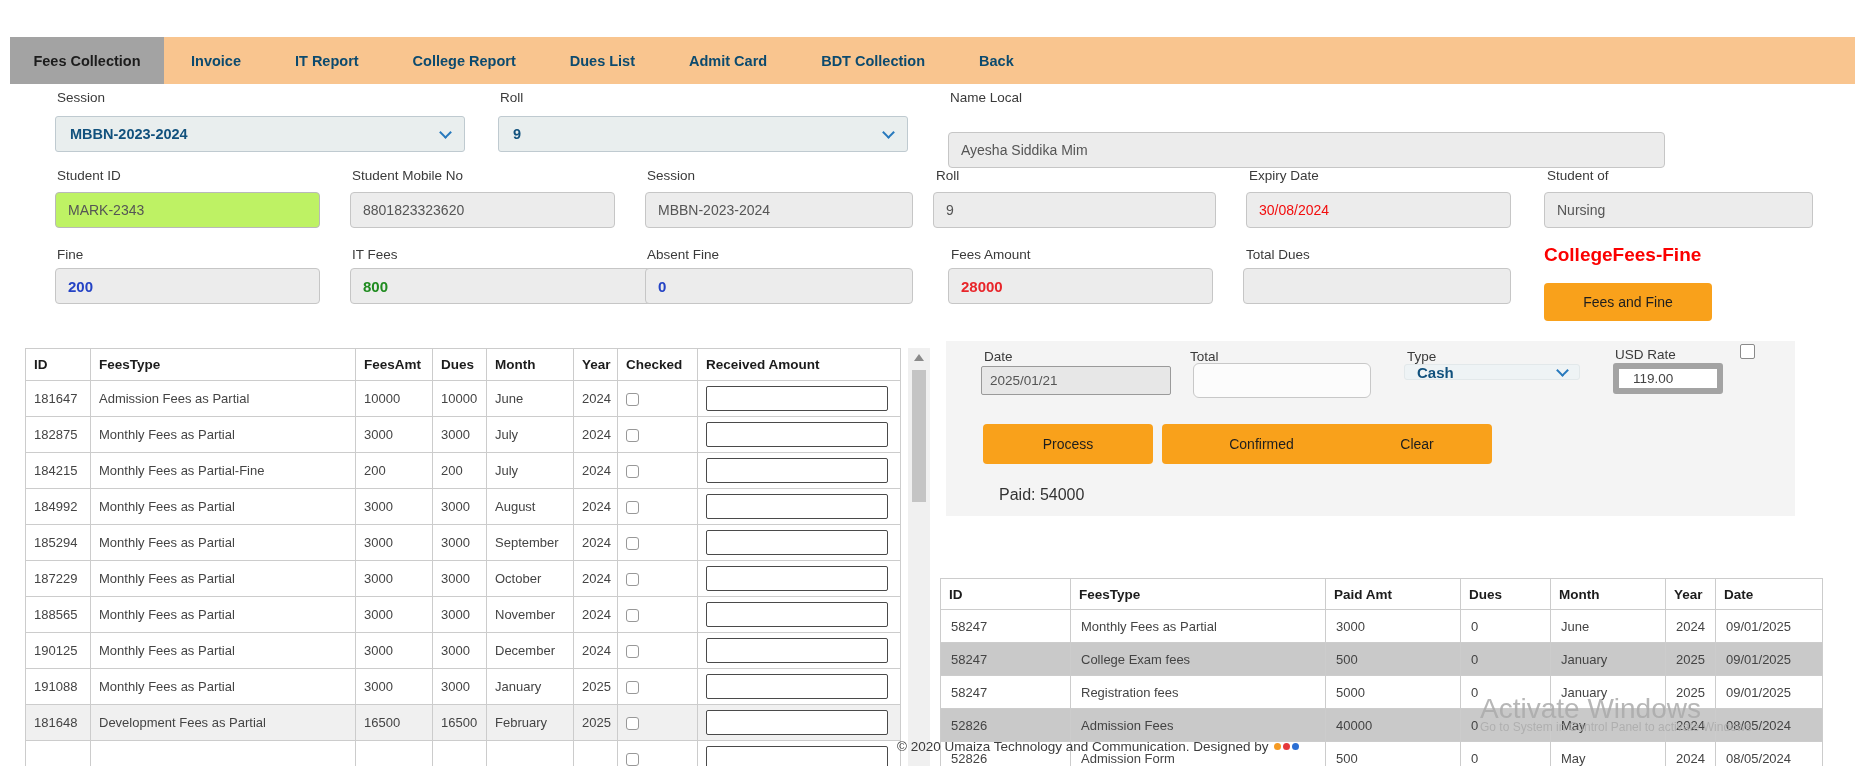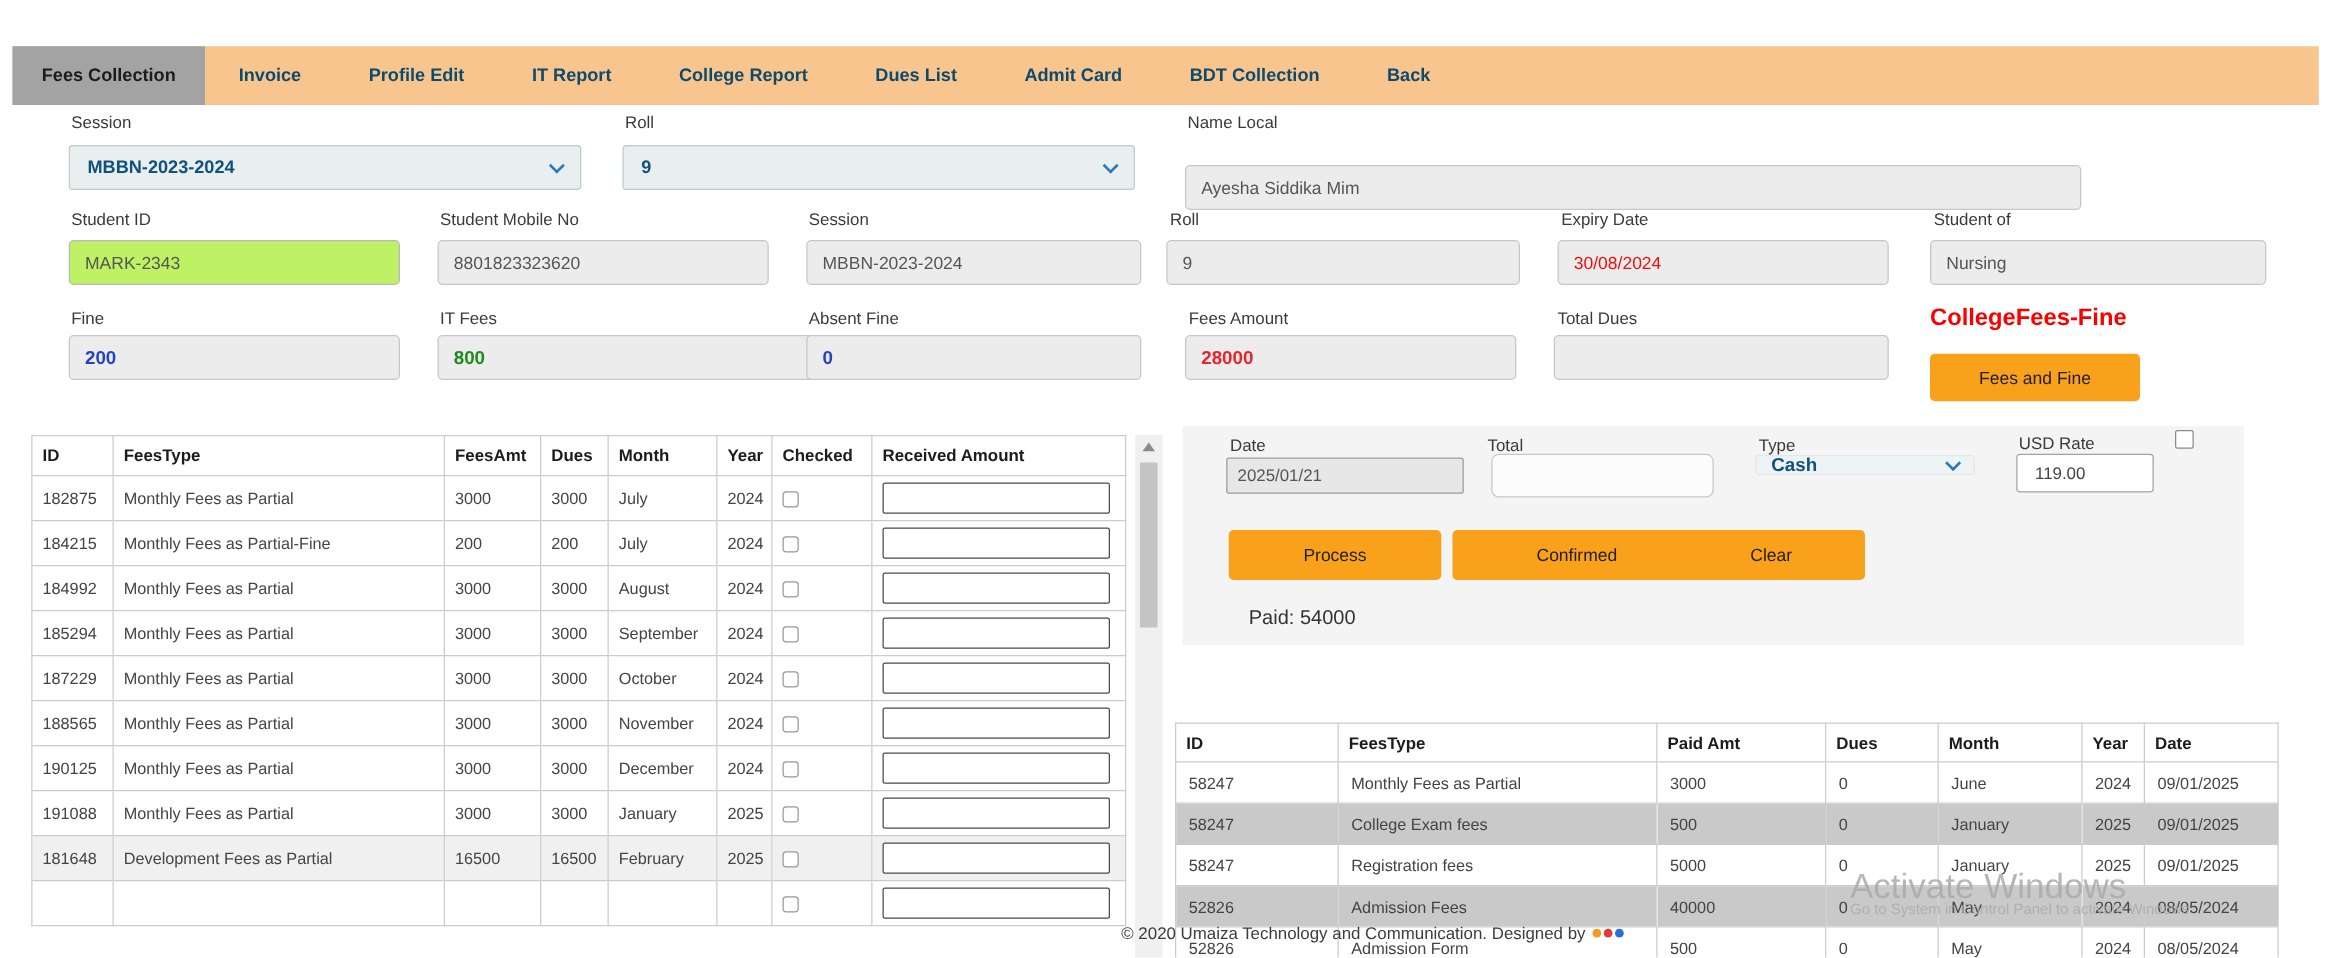"Profile Edit" div.tab { html: <div>Profile Edit</div> -> none }
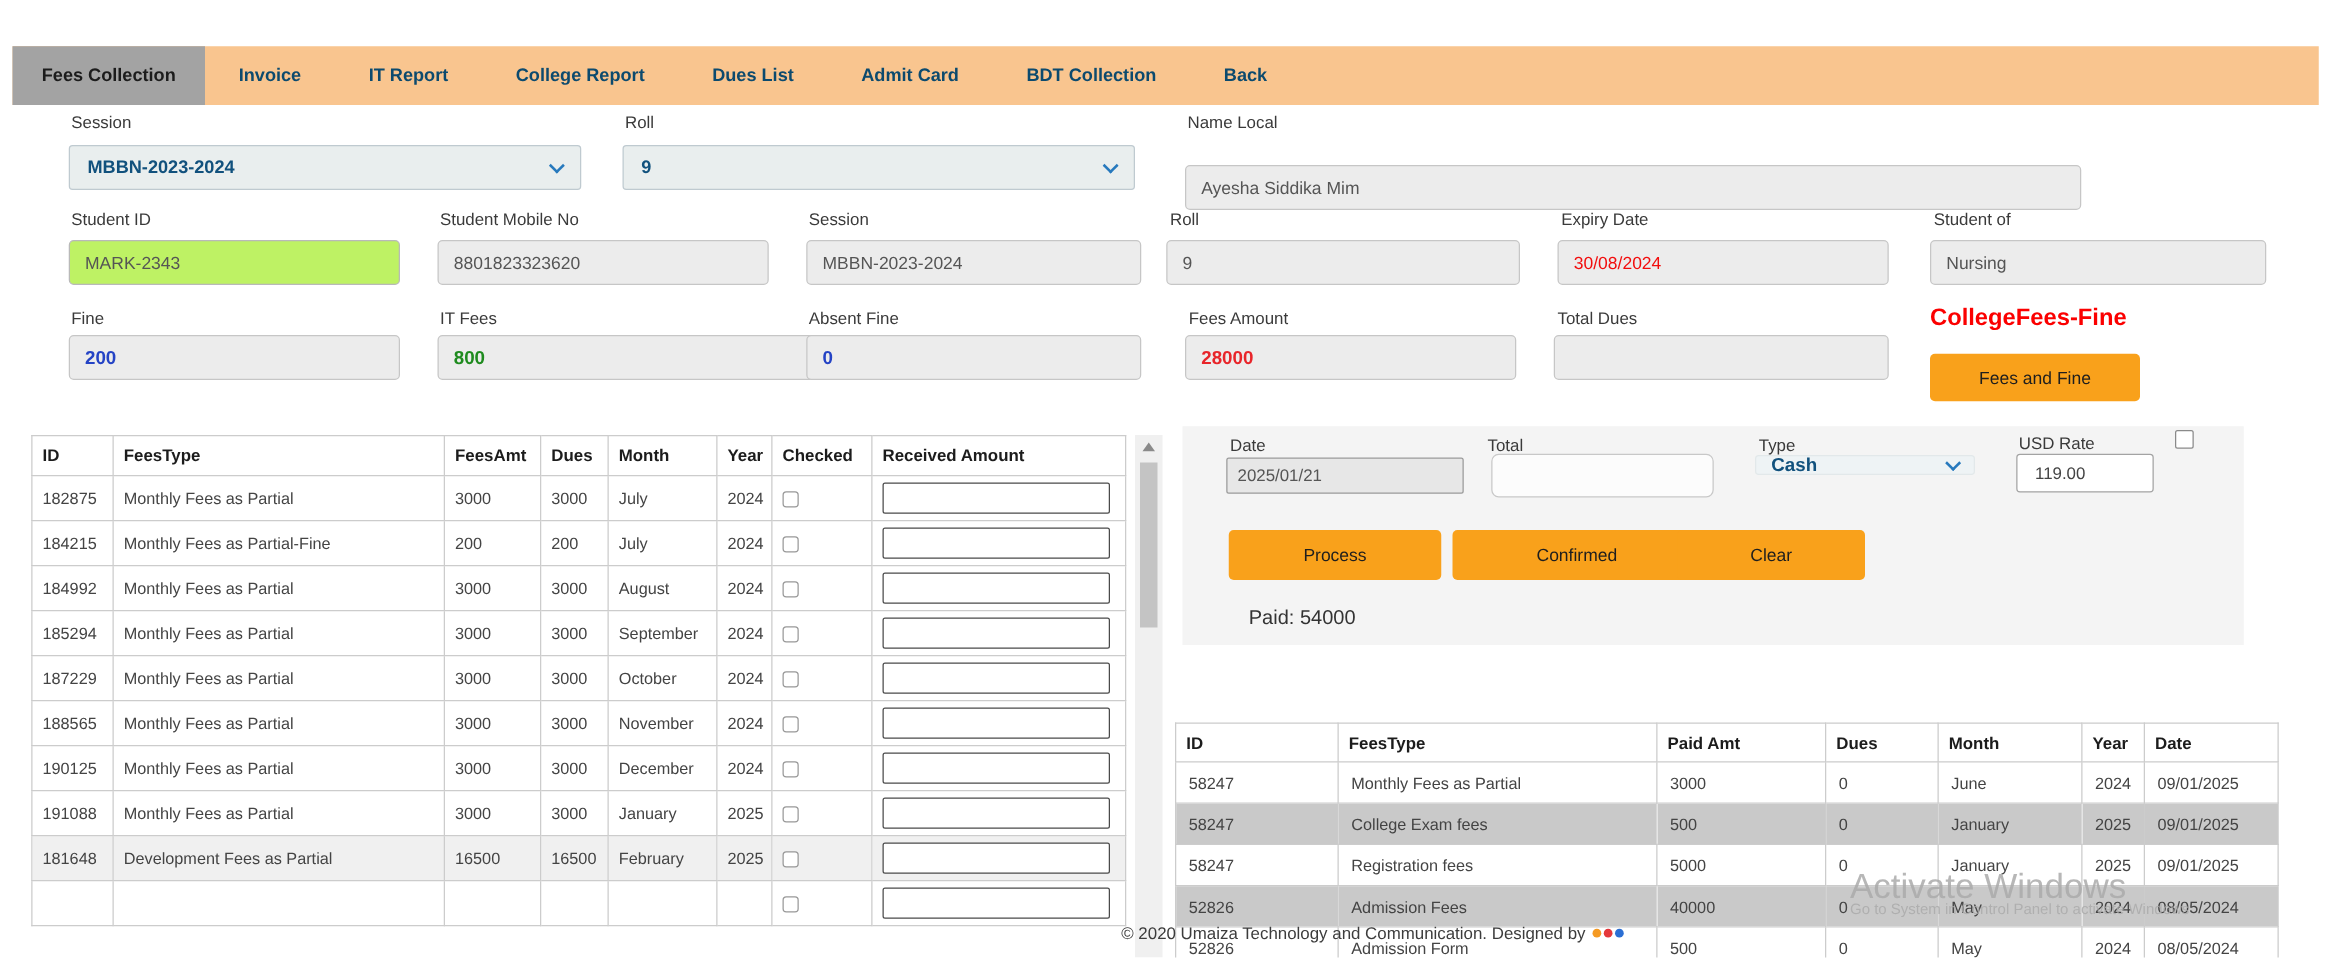"119.00" .usd-input { border: 1px solid #a3a3a3 -> 6px solid #a3a3a3 }
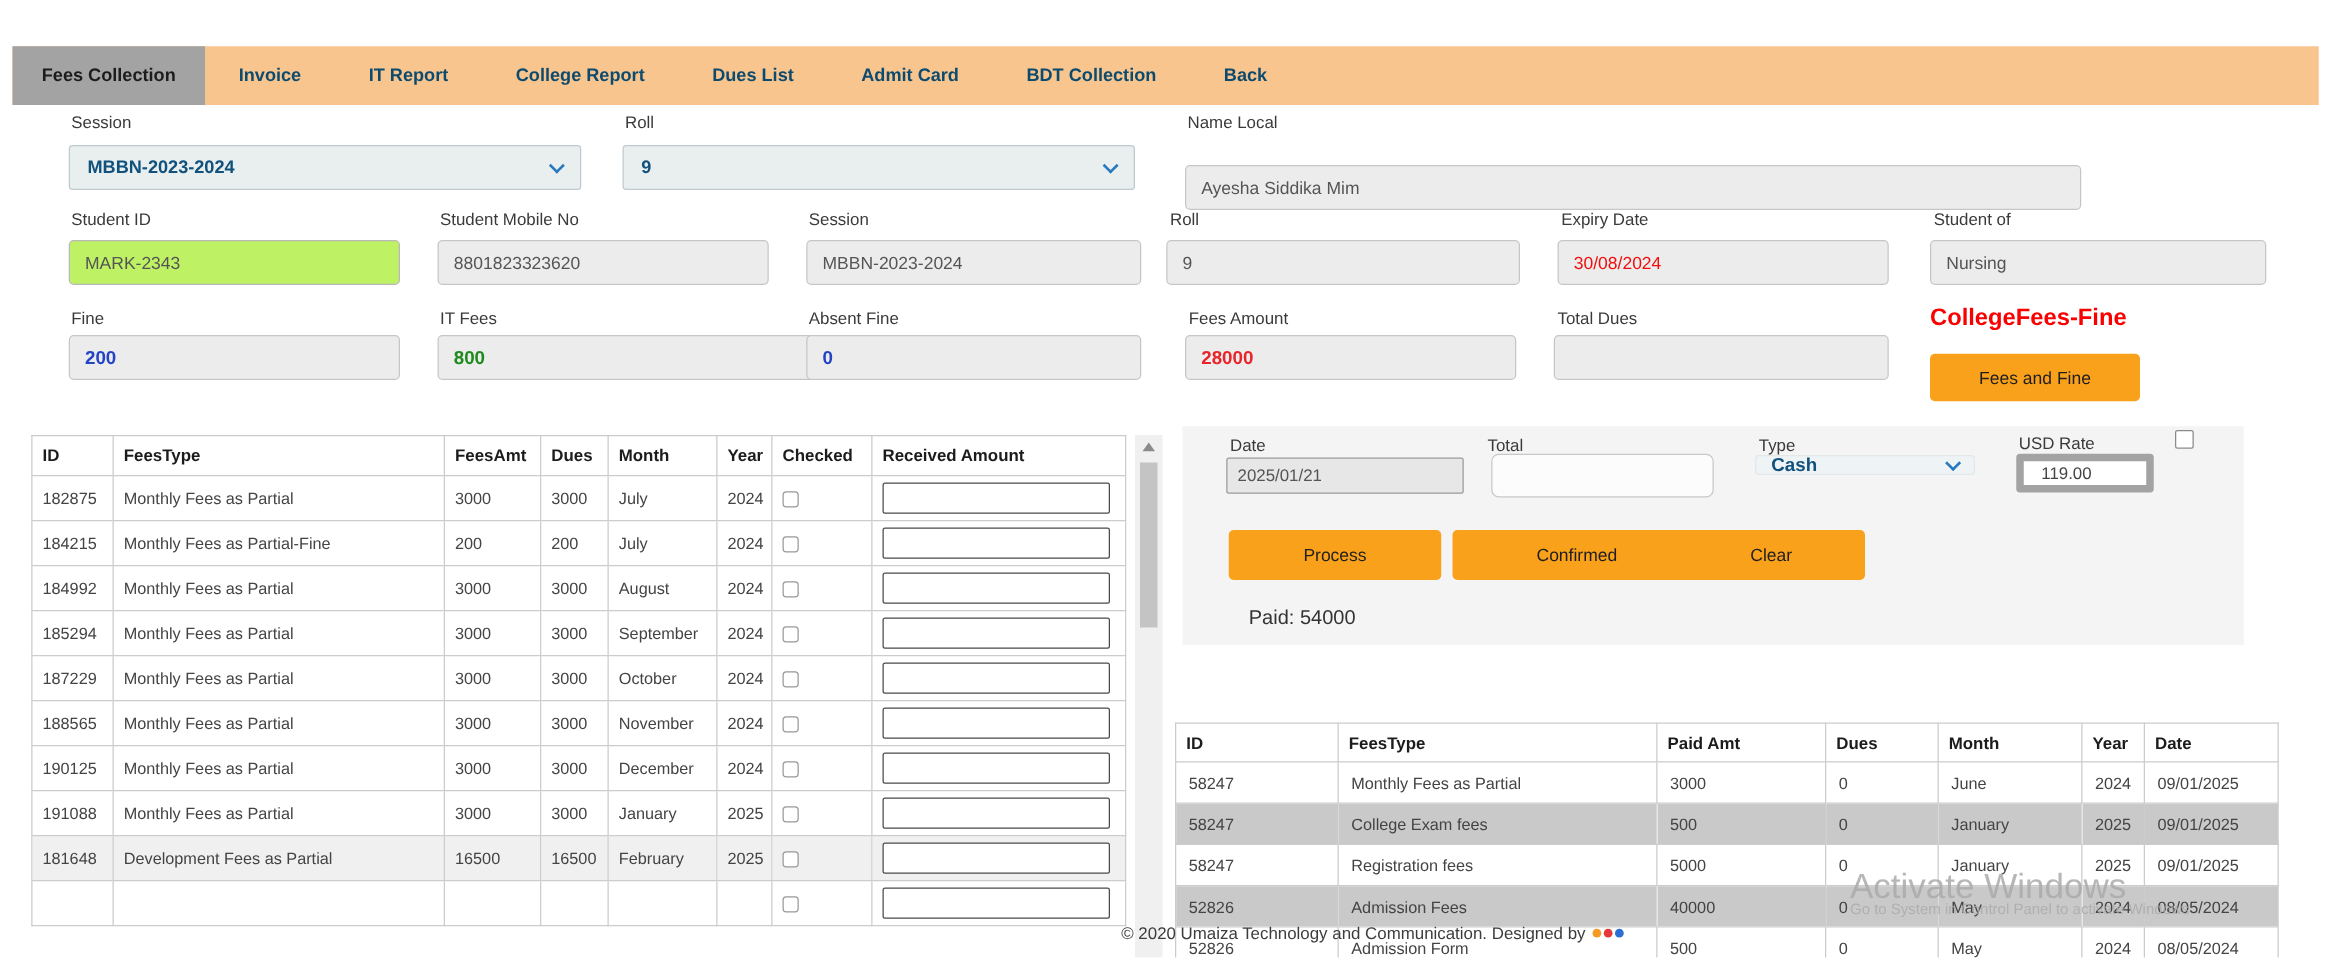"181647" tr { html: none -> <tr> <td>181647</td> <td>Admission Fees as Partial</td> <td>10000</td> <td>10000</td> <td>June</td> <td>2024</td> <td><input></td> <td><input></td> </tr> }
